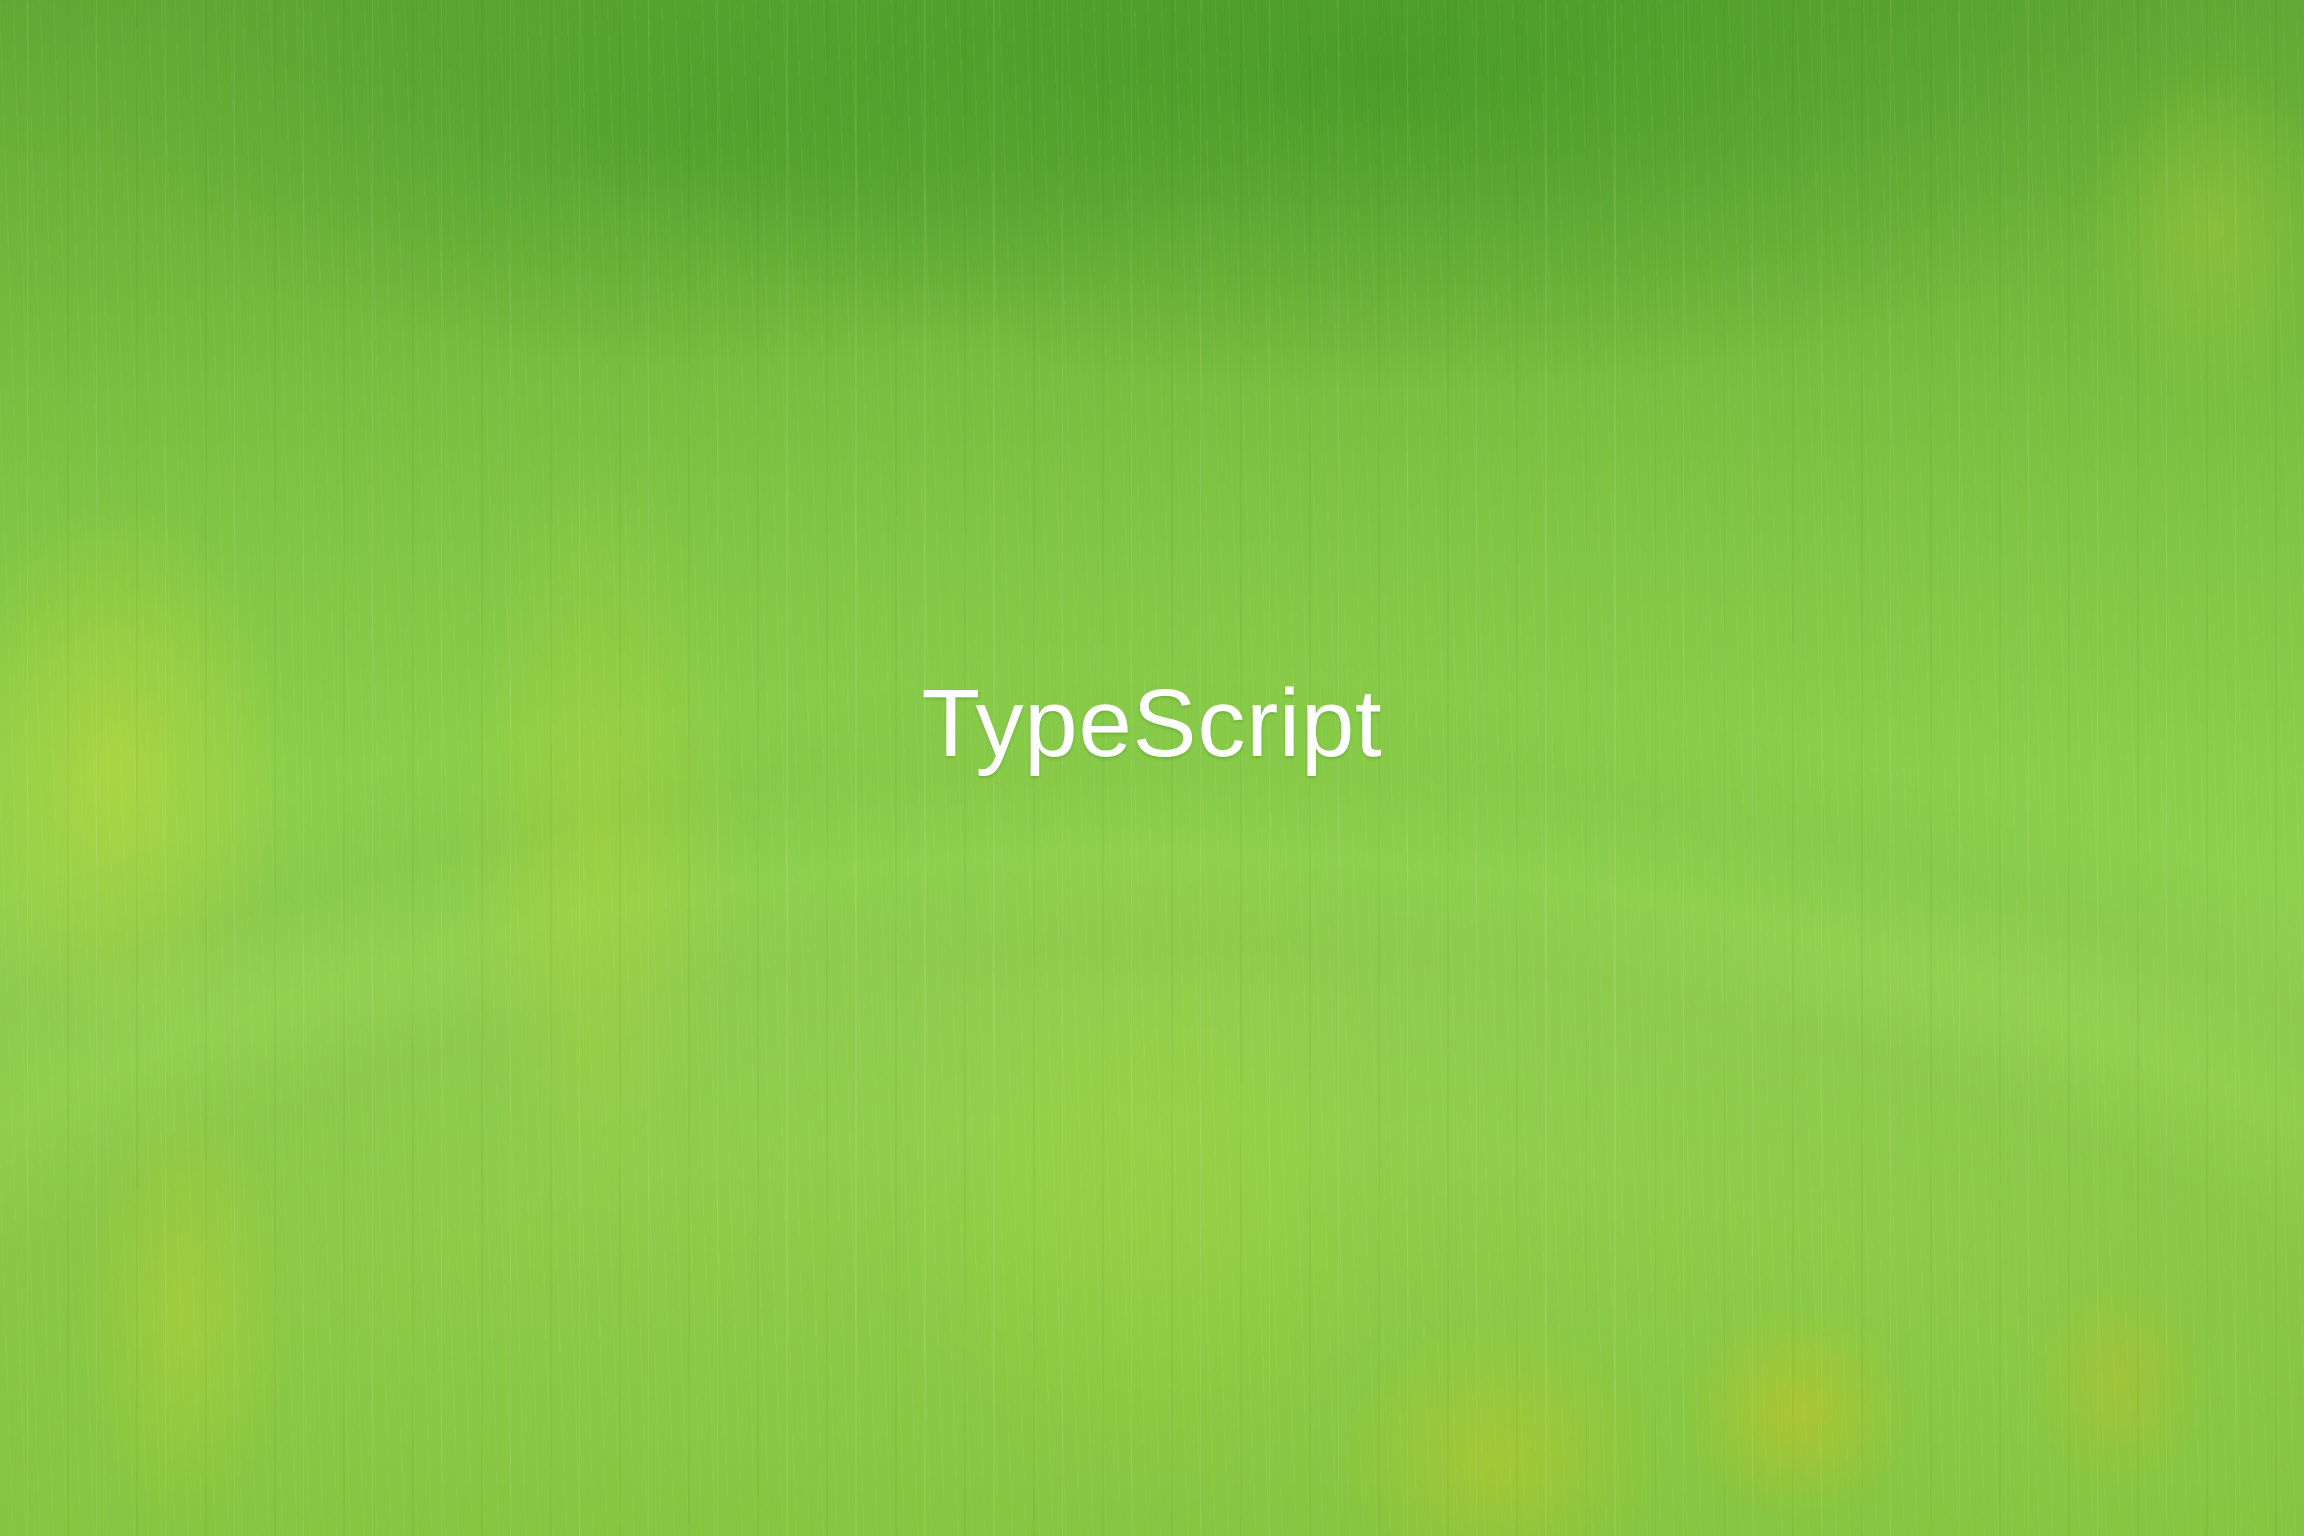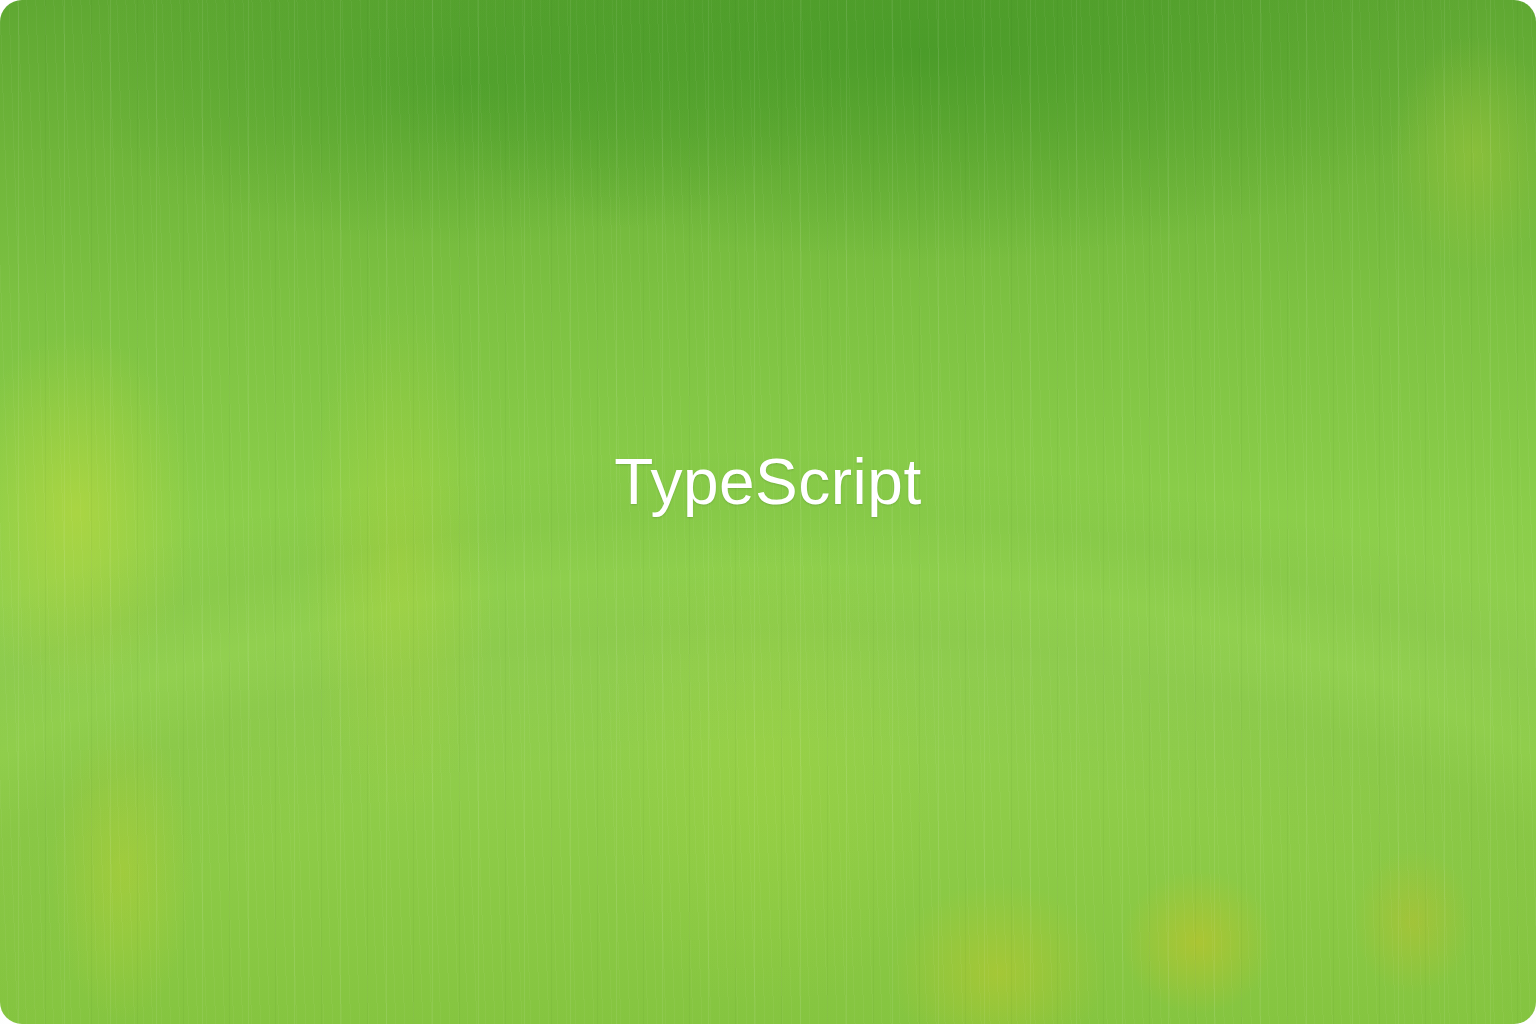"TypeScript" .leaf-background { border-radius: 22px -> none }
